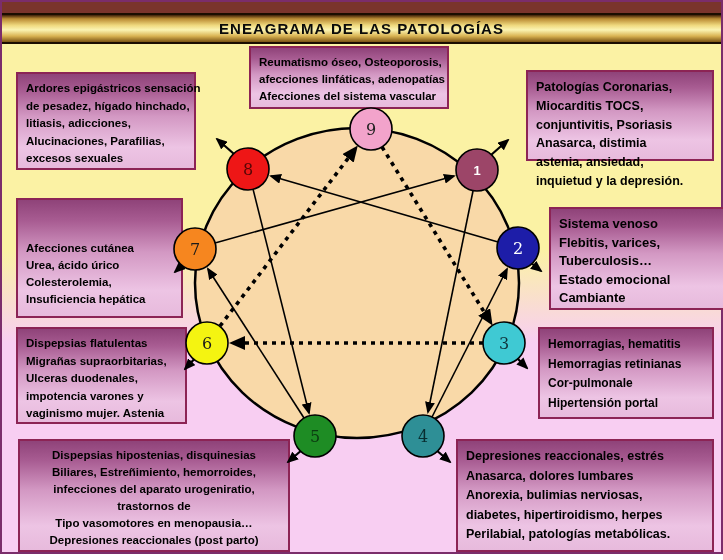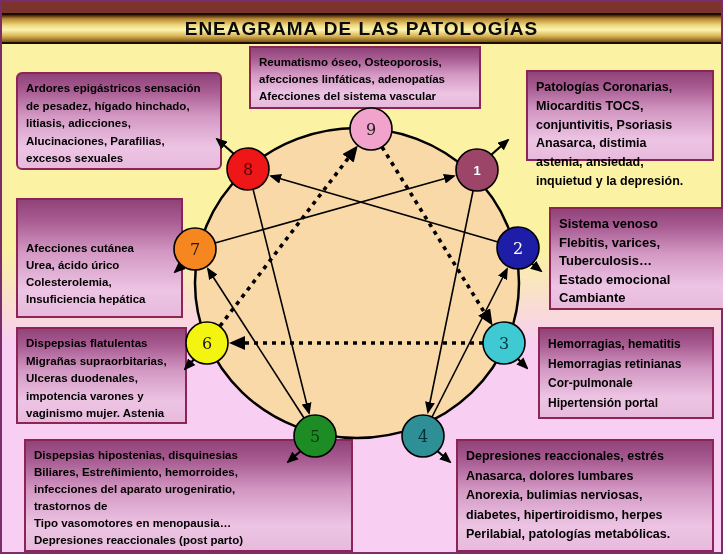"ENEAGRAMA DE LAS PATOLOGÍAS" .banner span { font-size: 19px -> 15px }
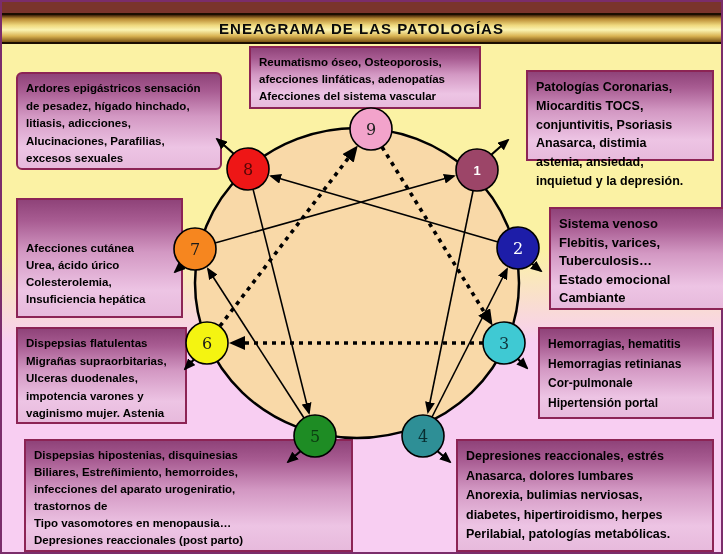"Reumatismo óseo, Osteoporosis," .b-top { width: 232px -> 200px }
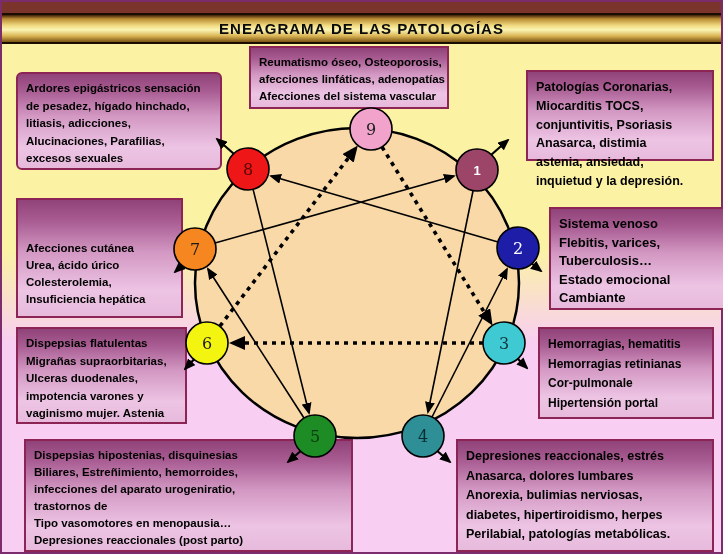"Ardores epigástricos sensación" .b-l1 { border-radius: 6px -> none; width: 206px -> 180px }
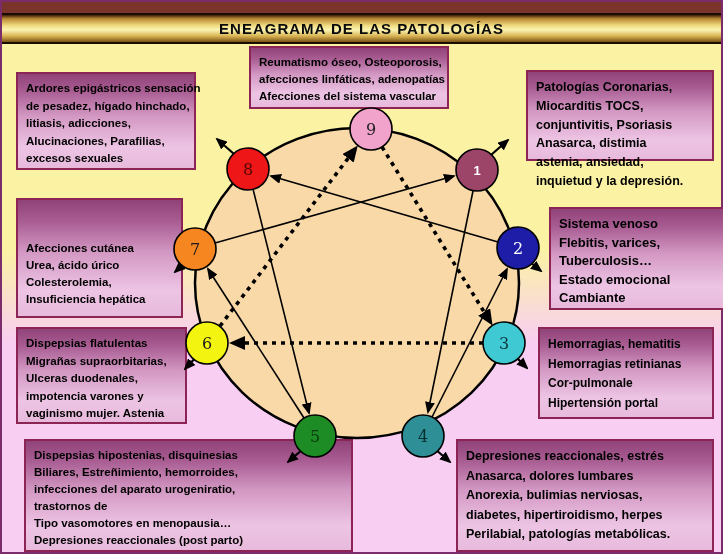"Dispepsias hipostenias, disquinesias" .b-l4 { left: 22px -> 16px; text-align: none -> center; width: 329px -> 272px }
